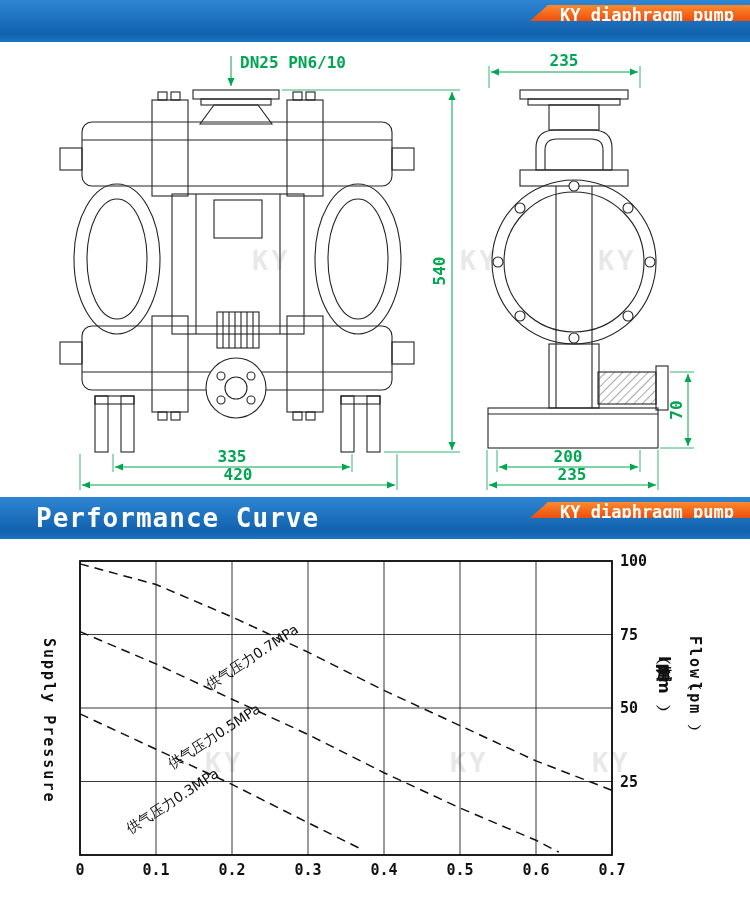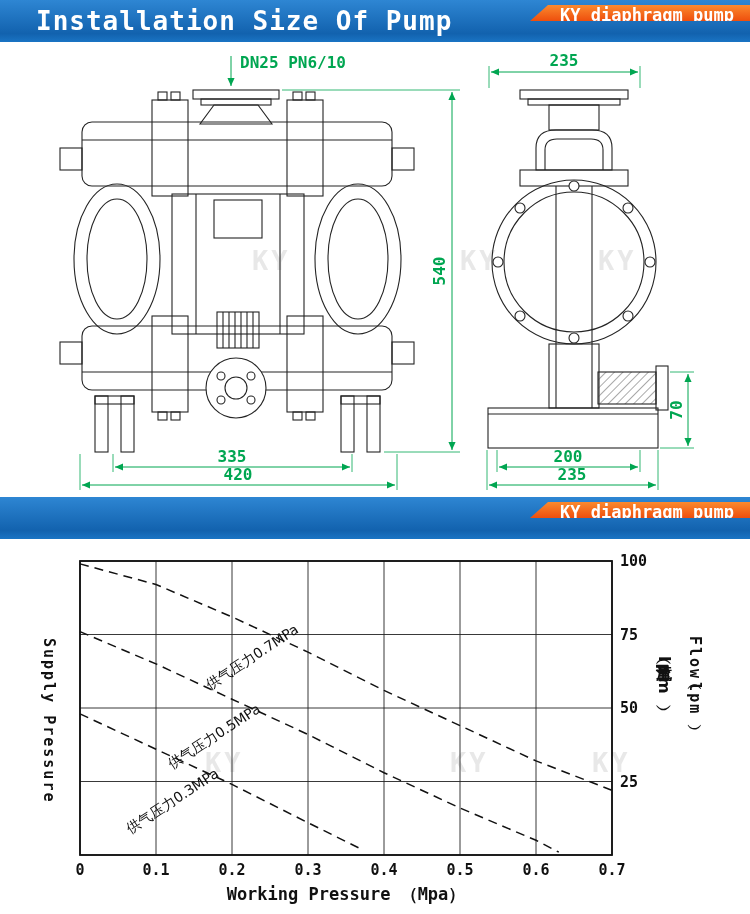"Installation Size Of Pump" span.bar-title { html: <span>Installation Size Of Pump</span> -> none }
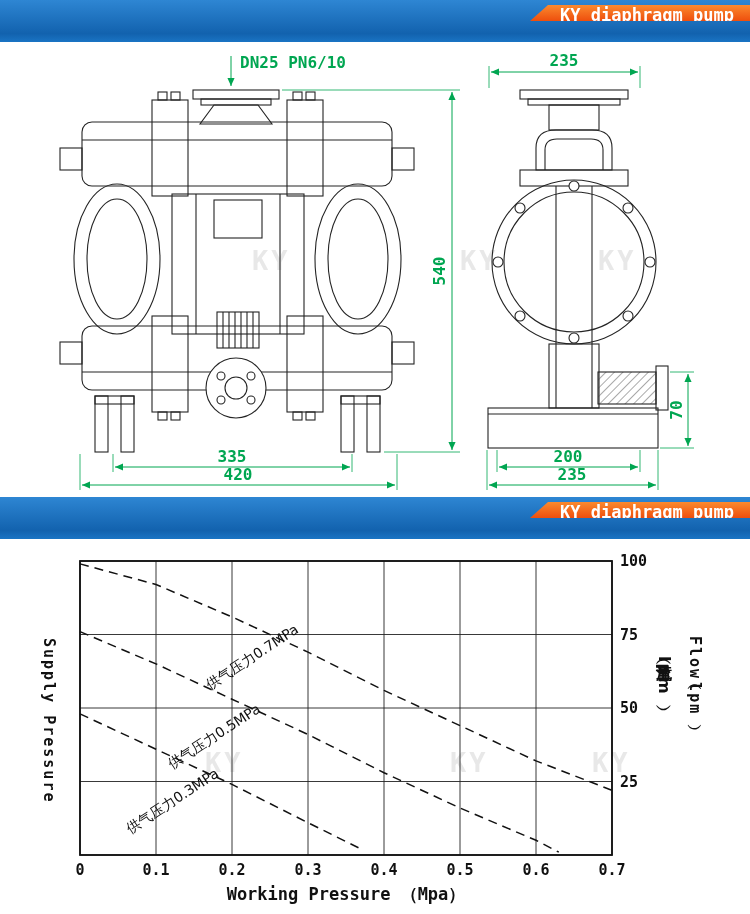"Performance Curve" span.bar-title { html: none -> <span>Performance Curve</span> }
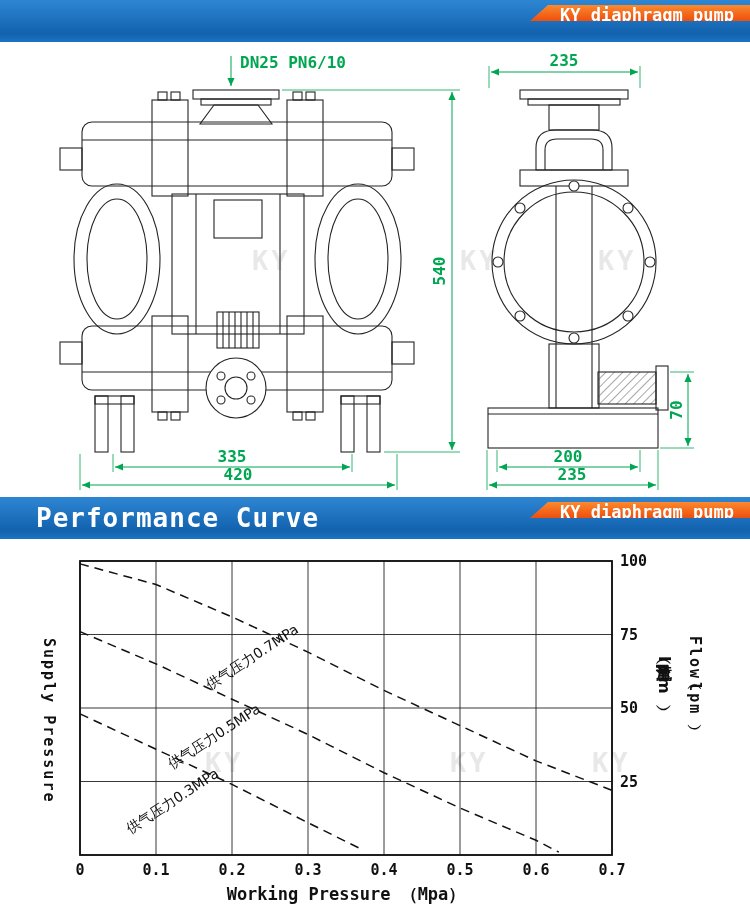"Working Pressure （Mpa）" div.xlabel { html: <div>Working Pressure （Mpa）</div> -> none }
